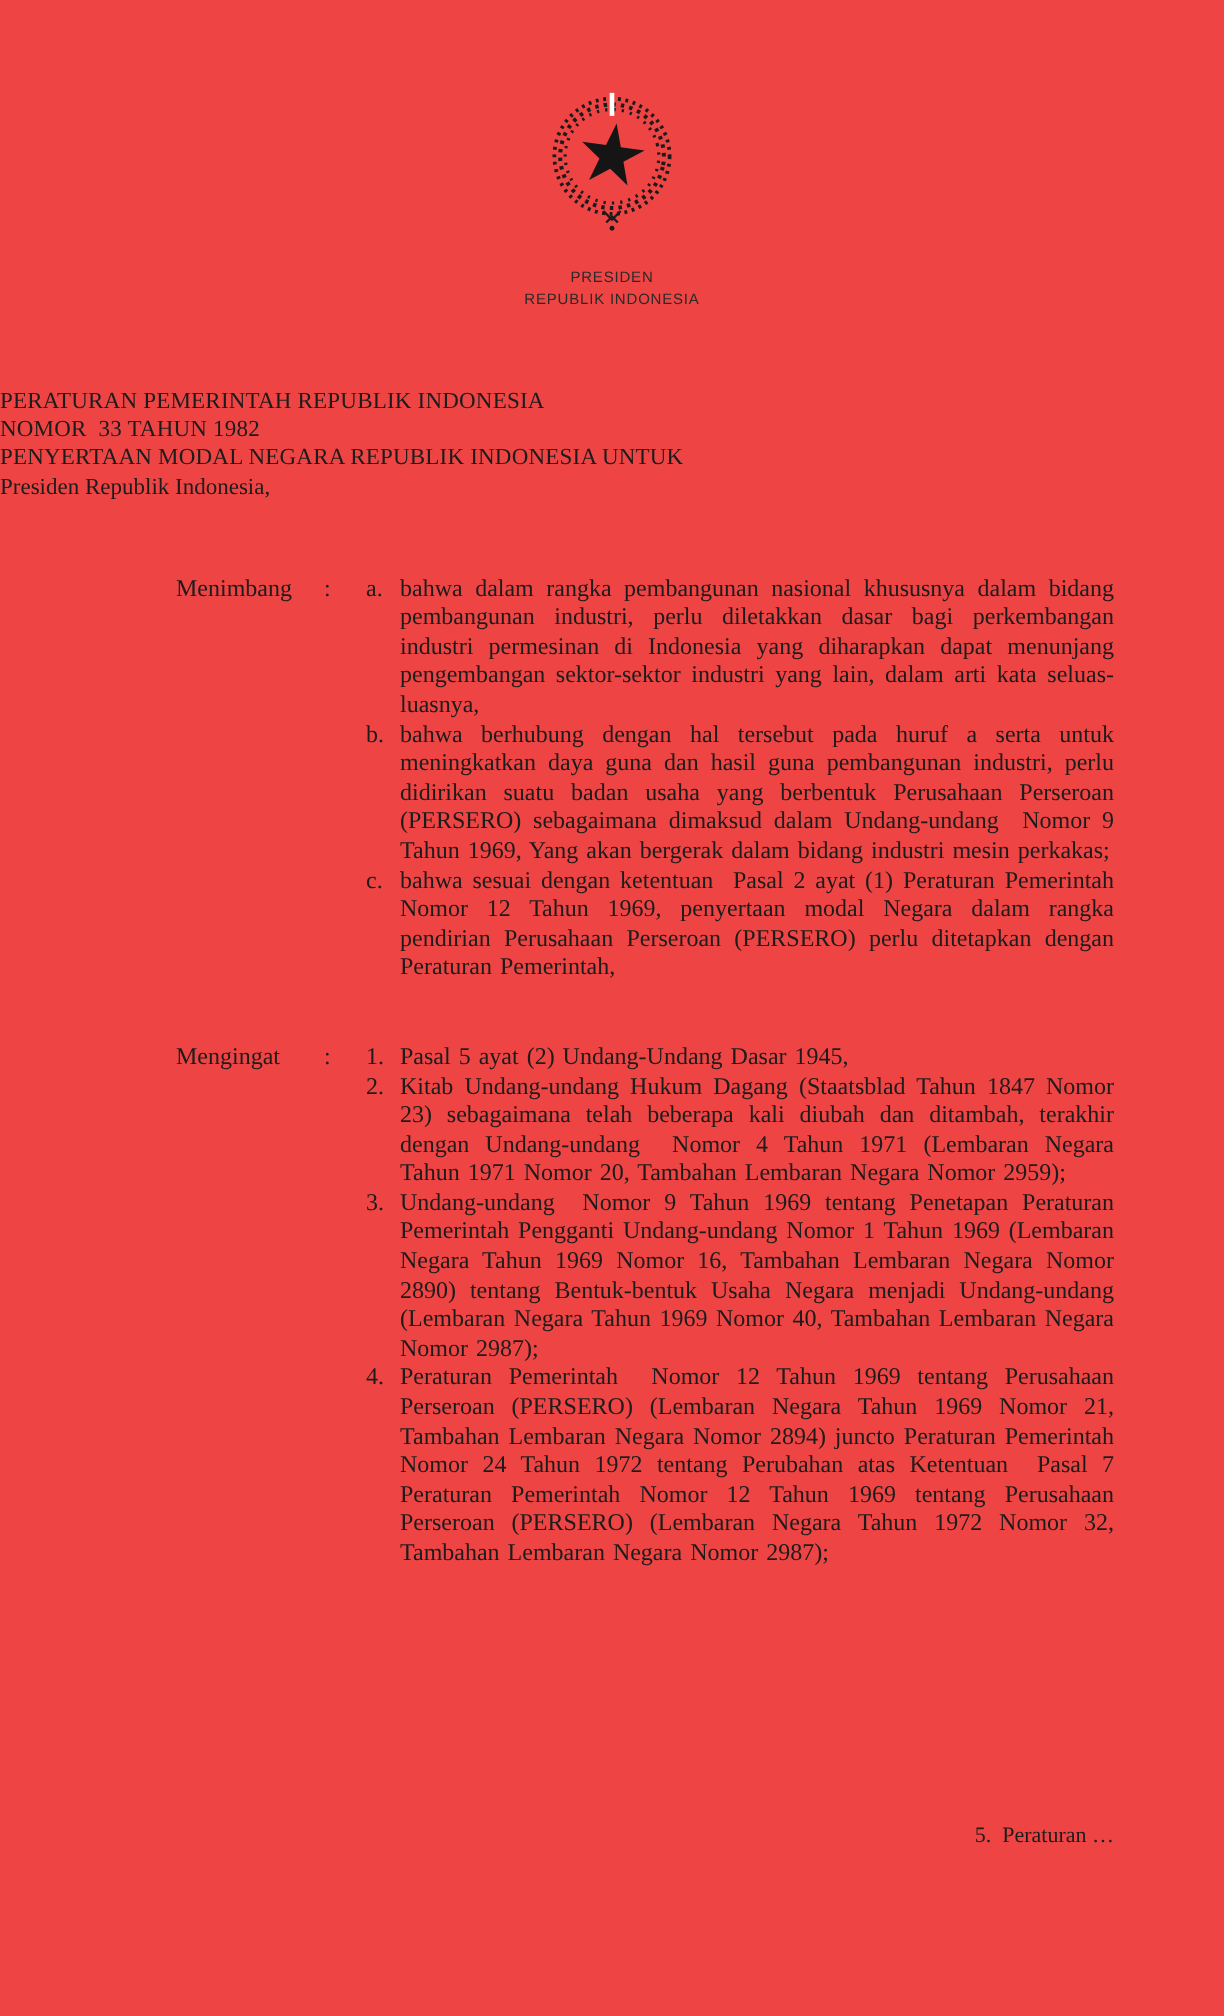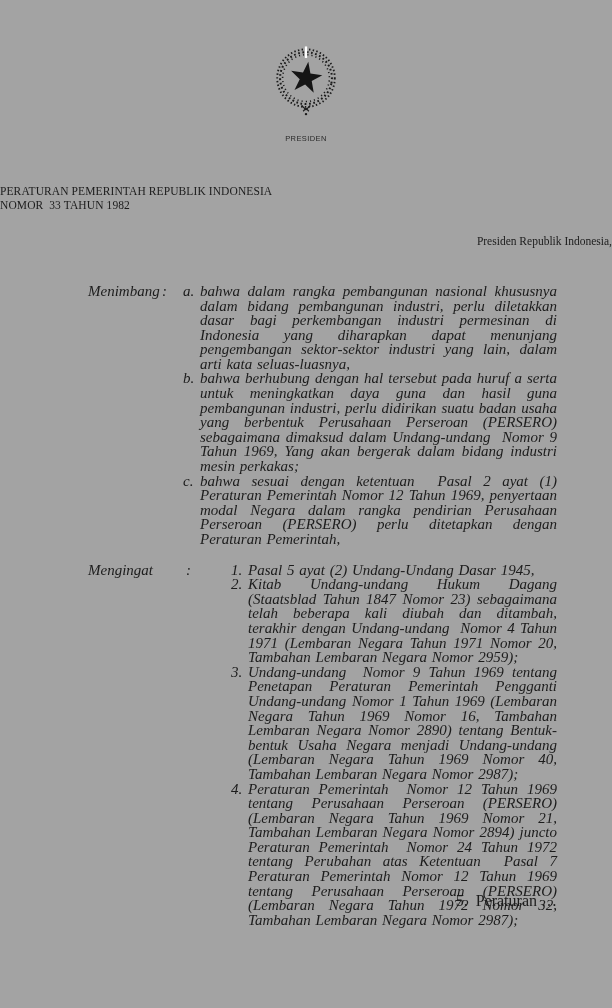"PRESIDEN" .page { background: #a3a3a3 -> #ef4444 }
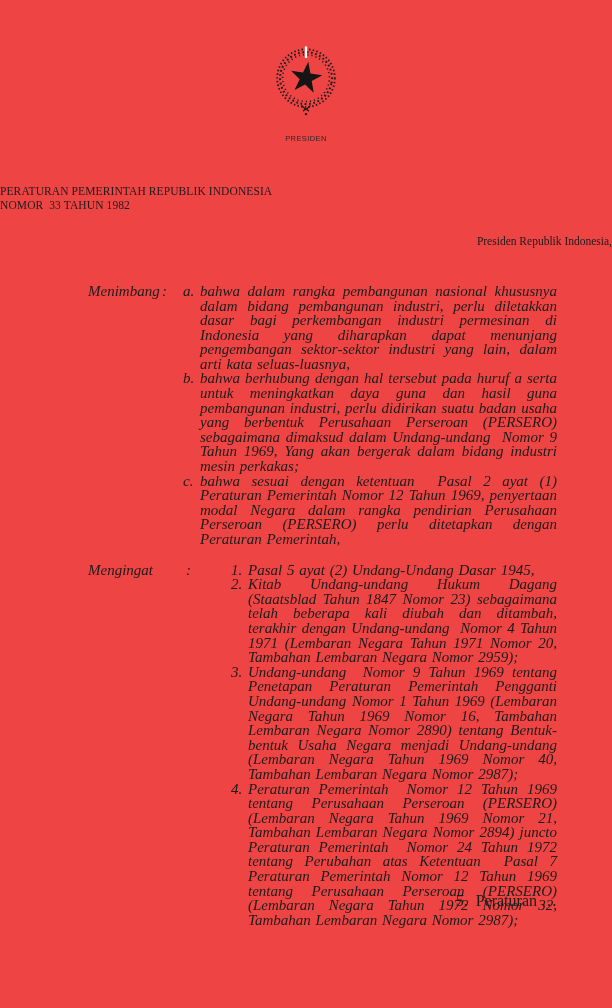"REPUBLIK INDONESIA" div { html: none -> <div>REPUBLIK INDONESIA</div> }
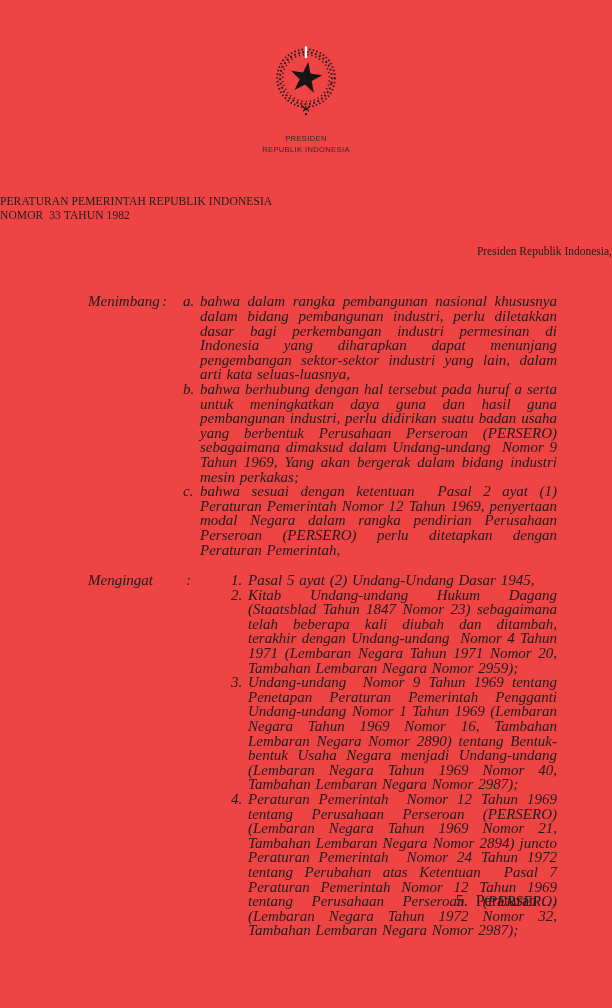"PENYERTAAN MODAL NEGARA REPUBLIK" div.title-line { html: none -> <div>PENYERTAAN MODAL NEGARA REPUBLIK INDONESIA UNTUK</div> }
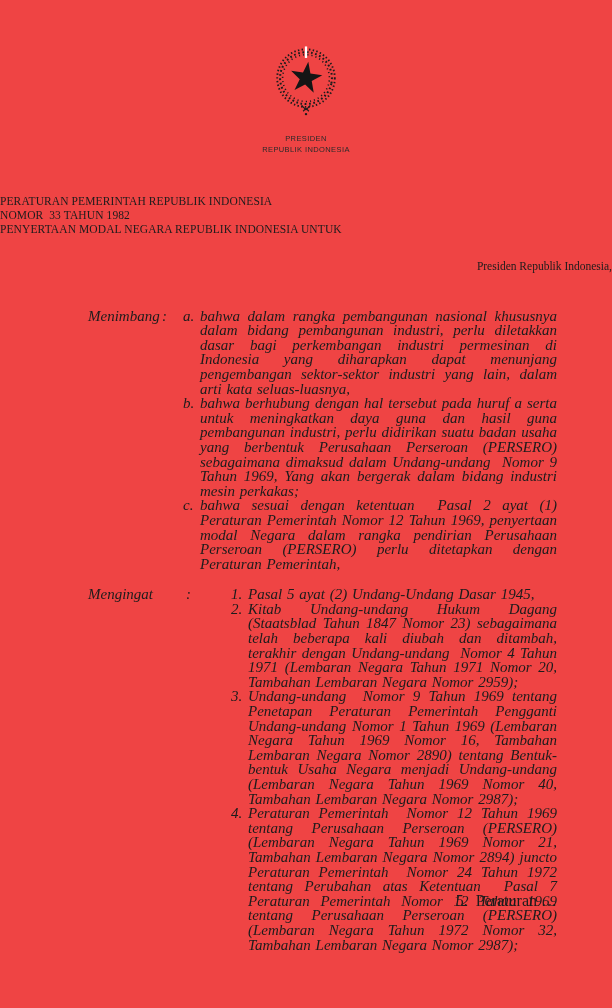"Presiden Republik Indonesia," .salutation { margin-top: 22px -> none; text-align: right -> left }
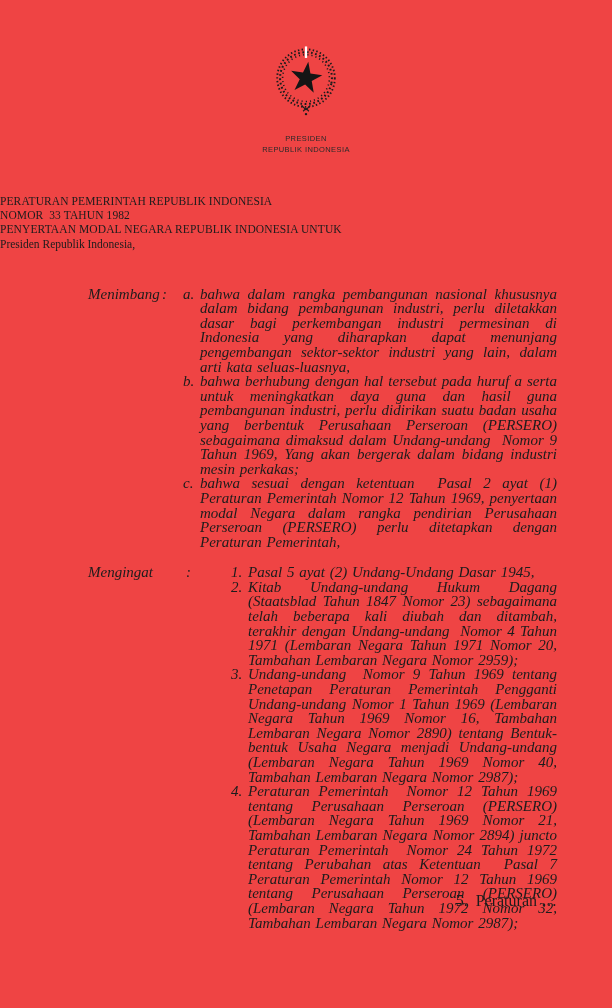"Menimbang" .clauses { font-size: 15px -> 12px; font-style: italic -> none }
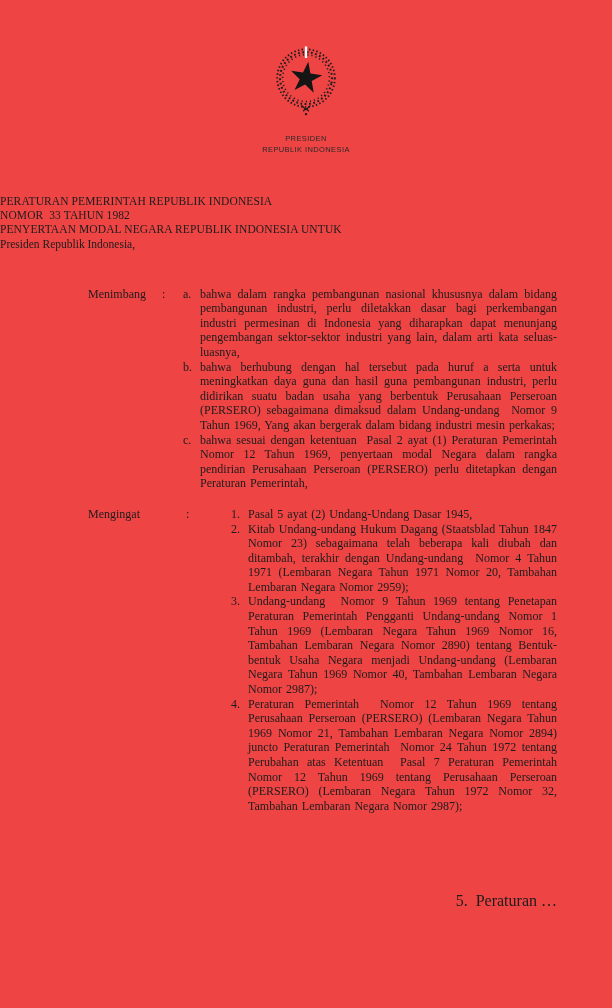"Mengingat" .clause + .clause { gap: 24px -> none; margin-top: 16px -> 30px }
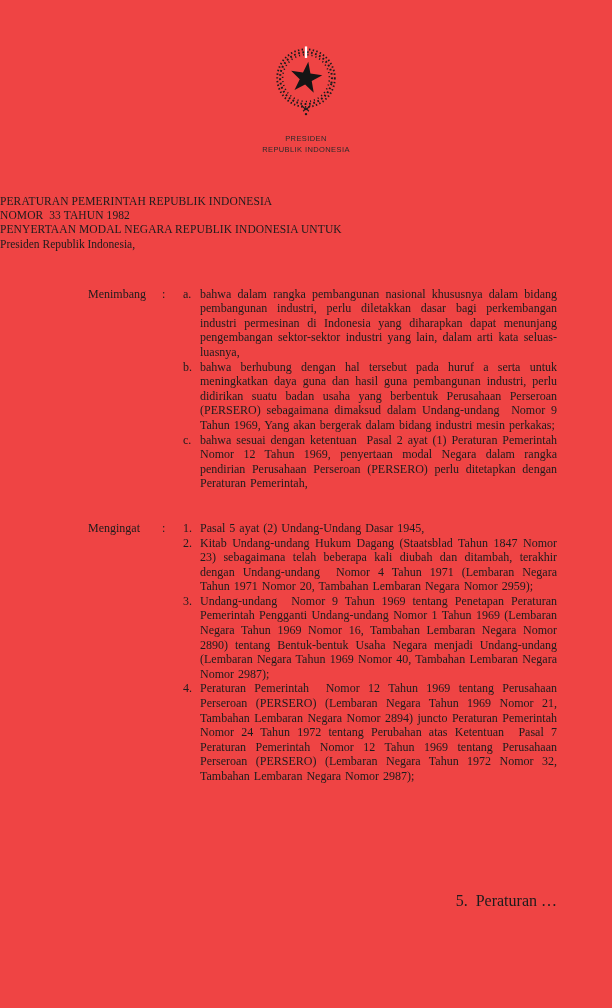"5. Peraturan …" .catchword { font-size: 16px -> 11px; top: 892px -> 912px }
